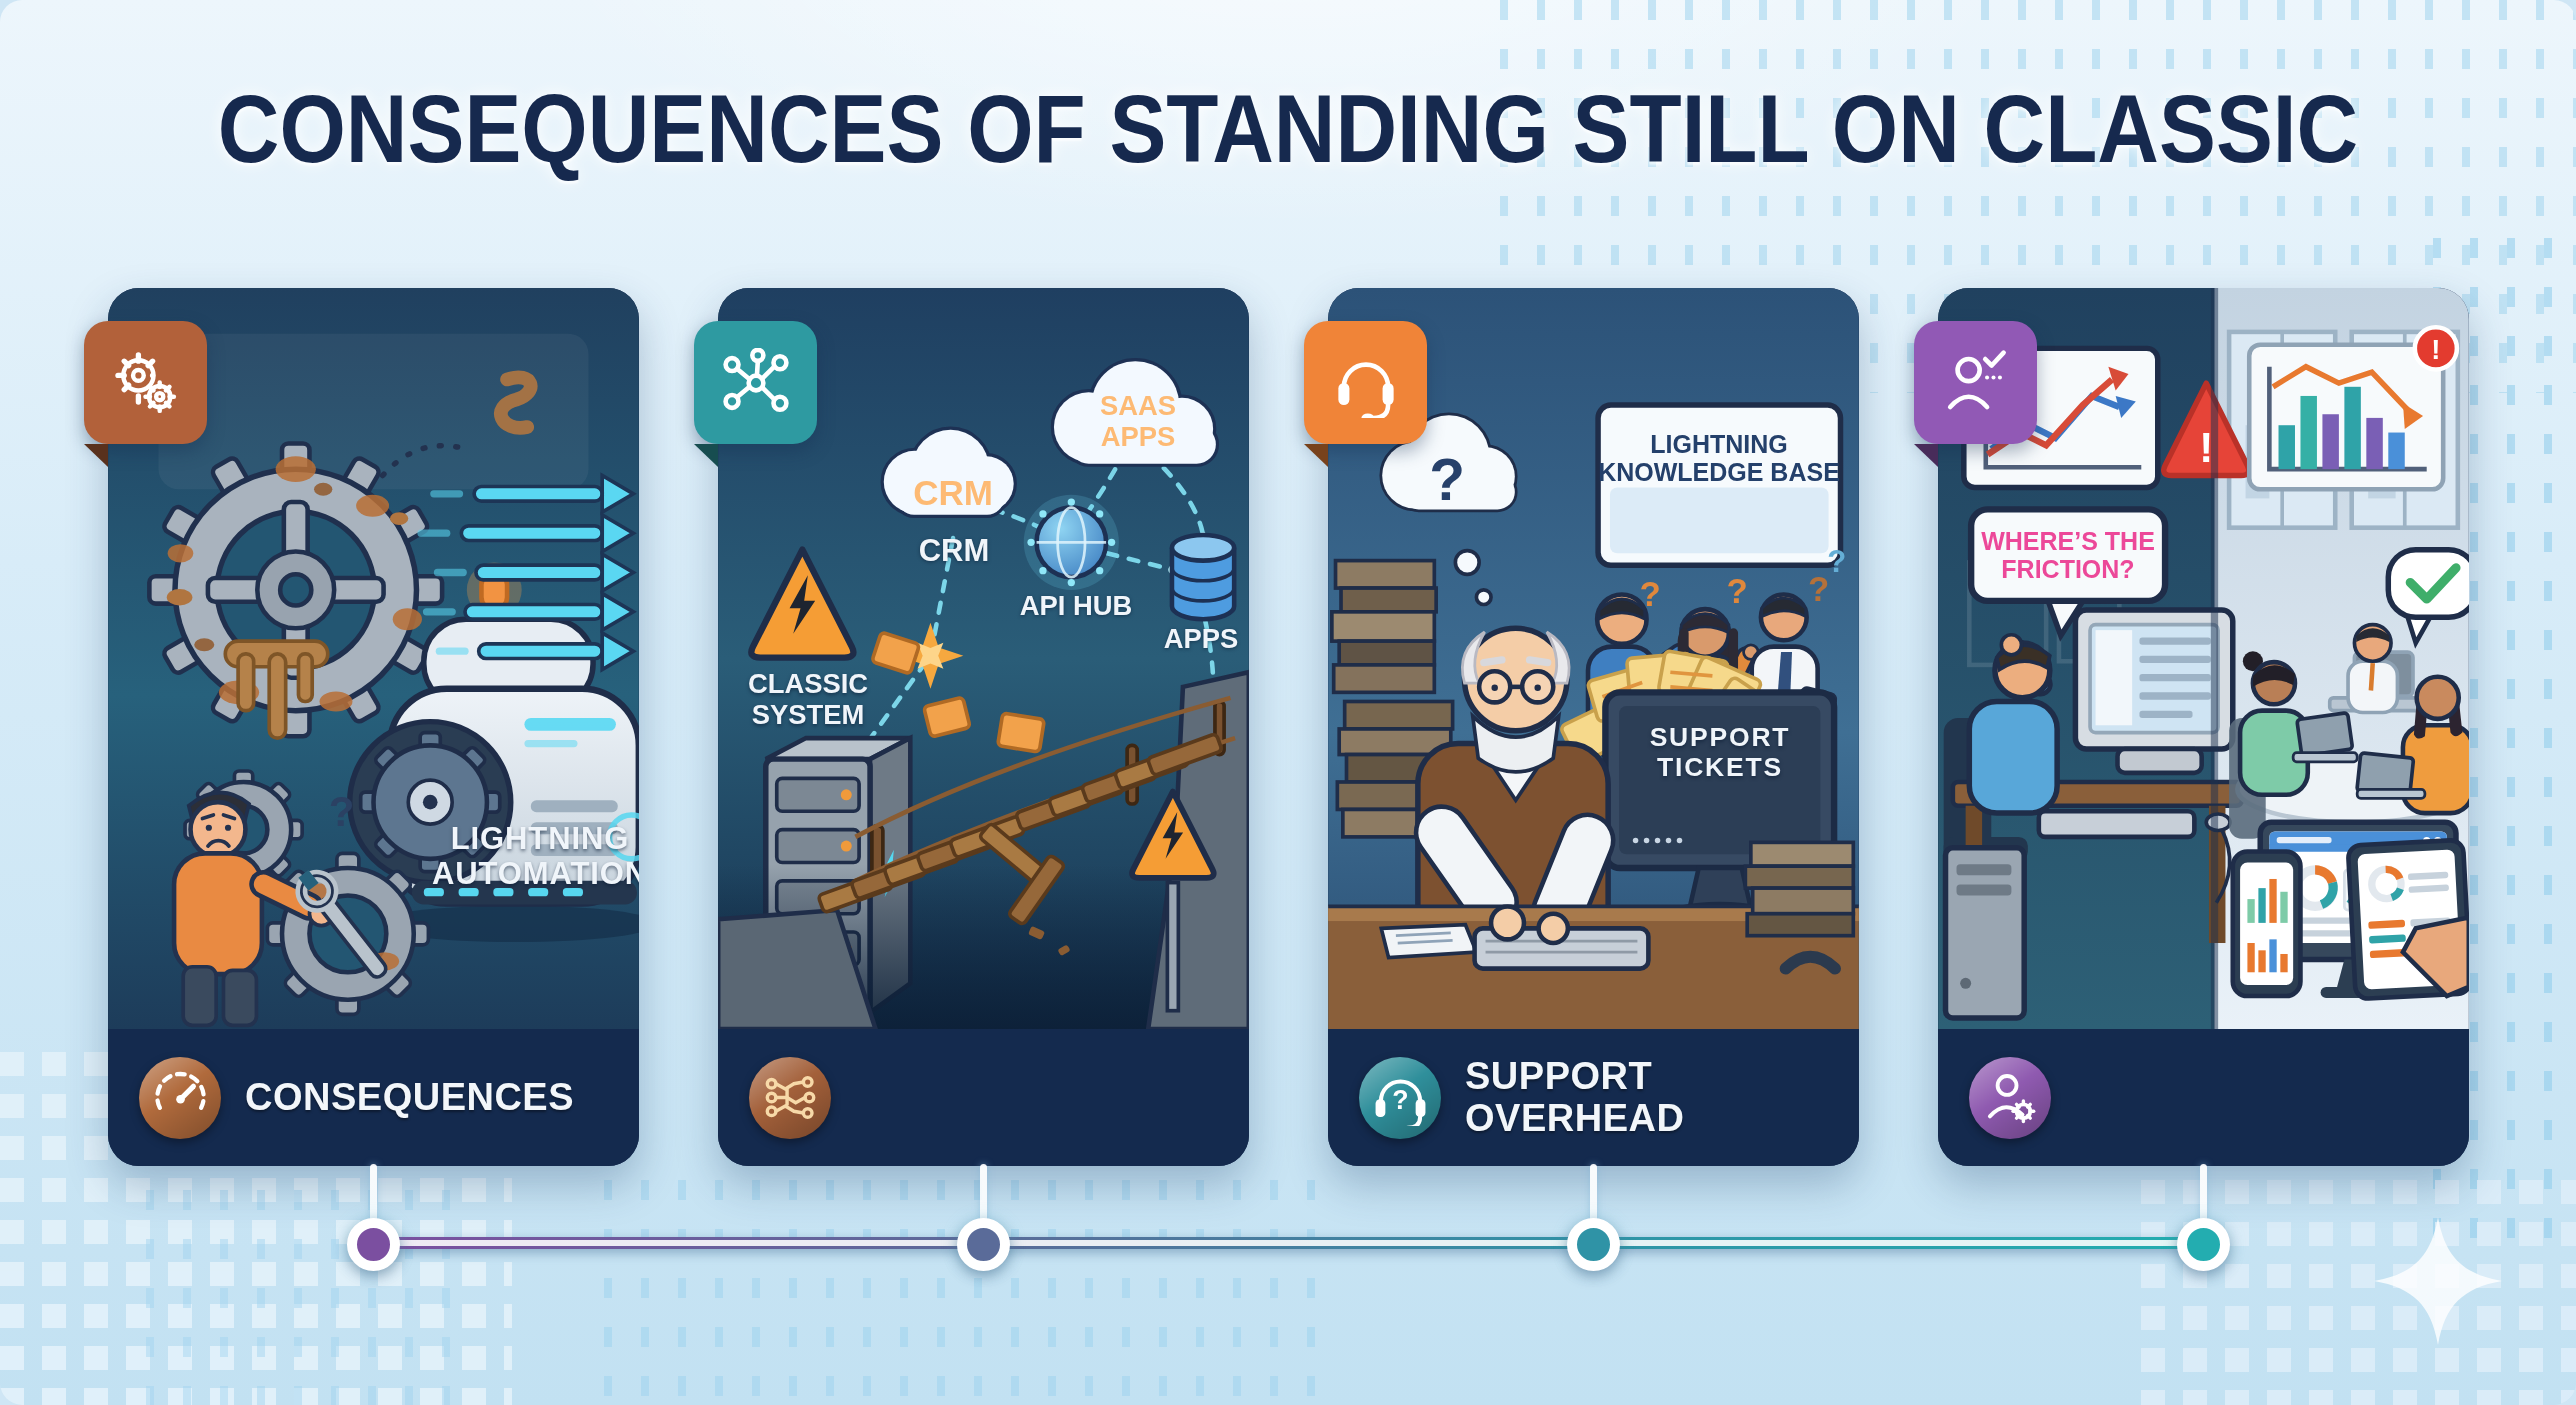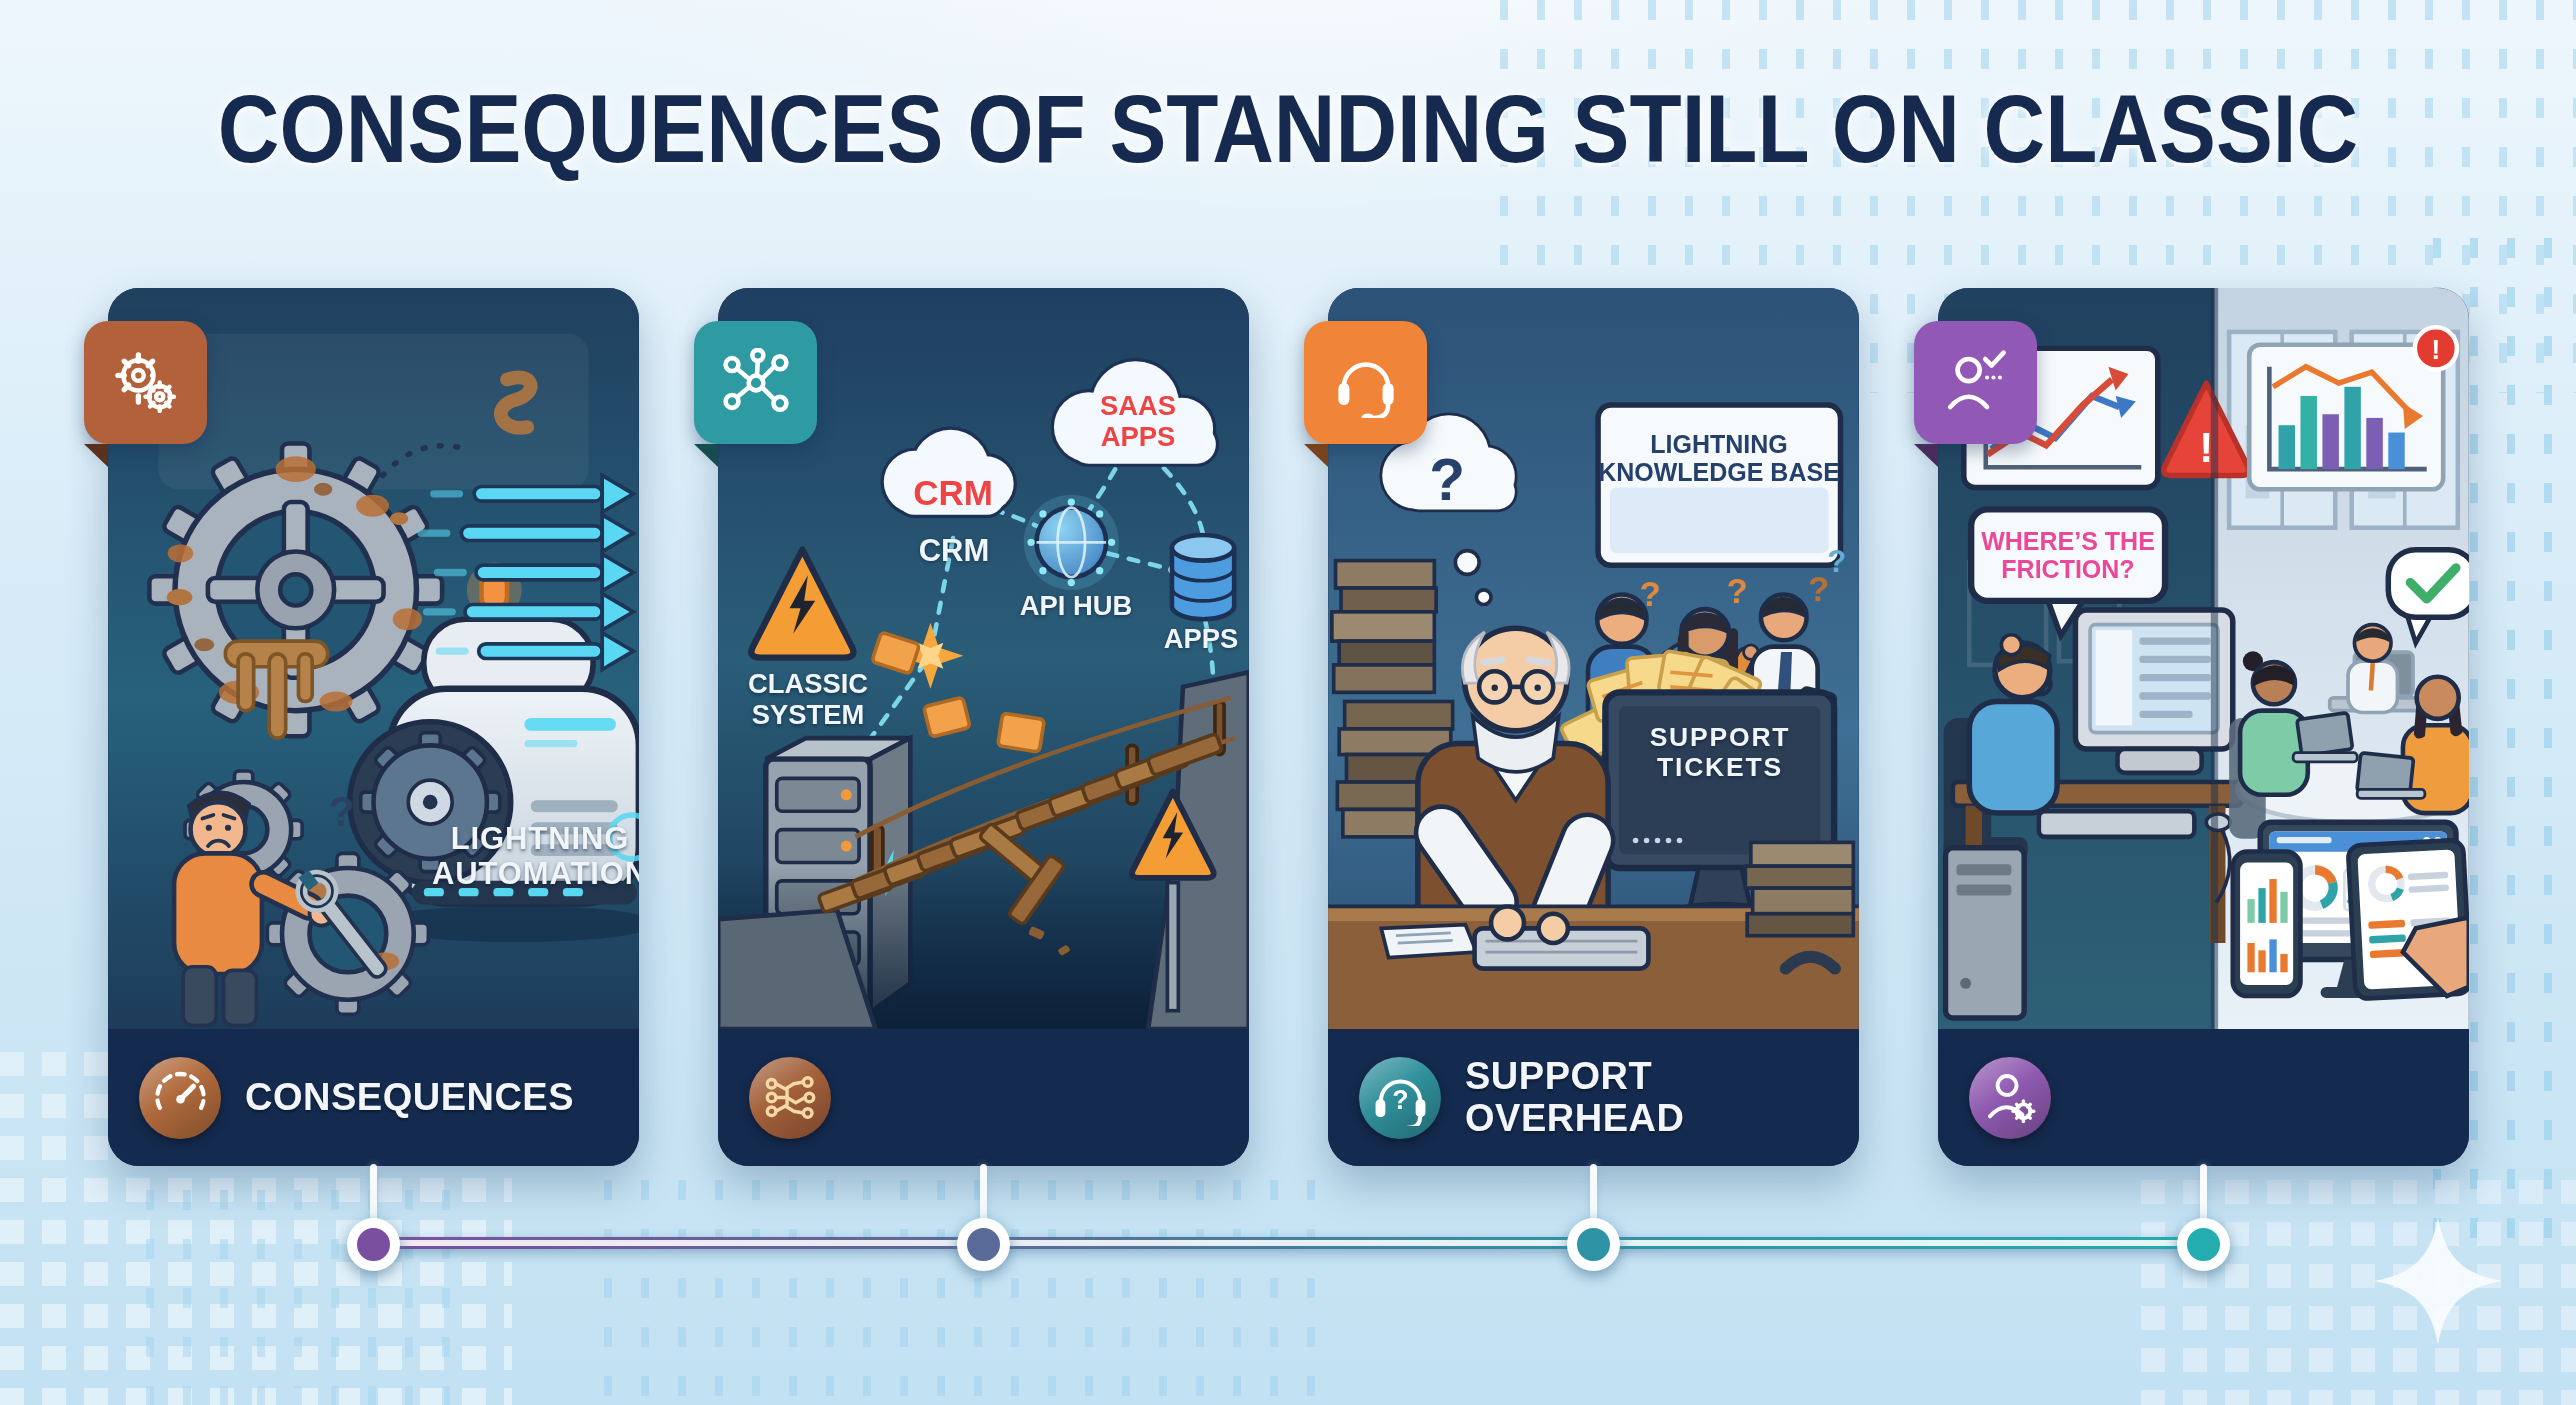"CONSEQUENCES OF STANDING STILL ON" .stage { border-radius: none -> 22px }
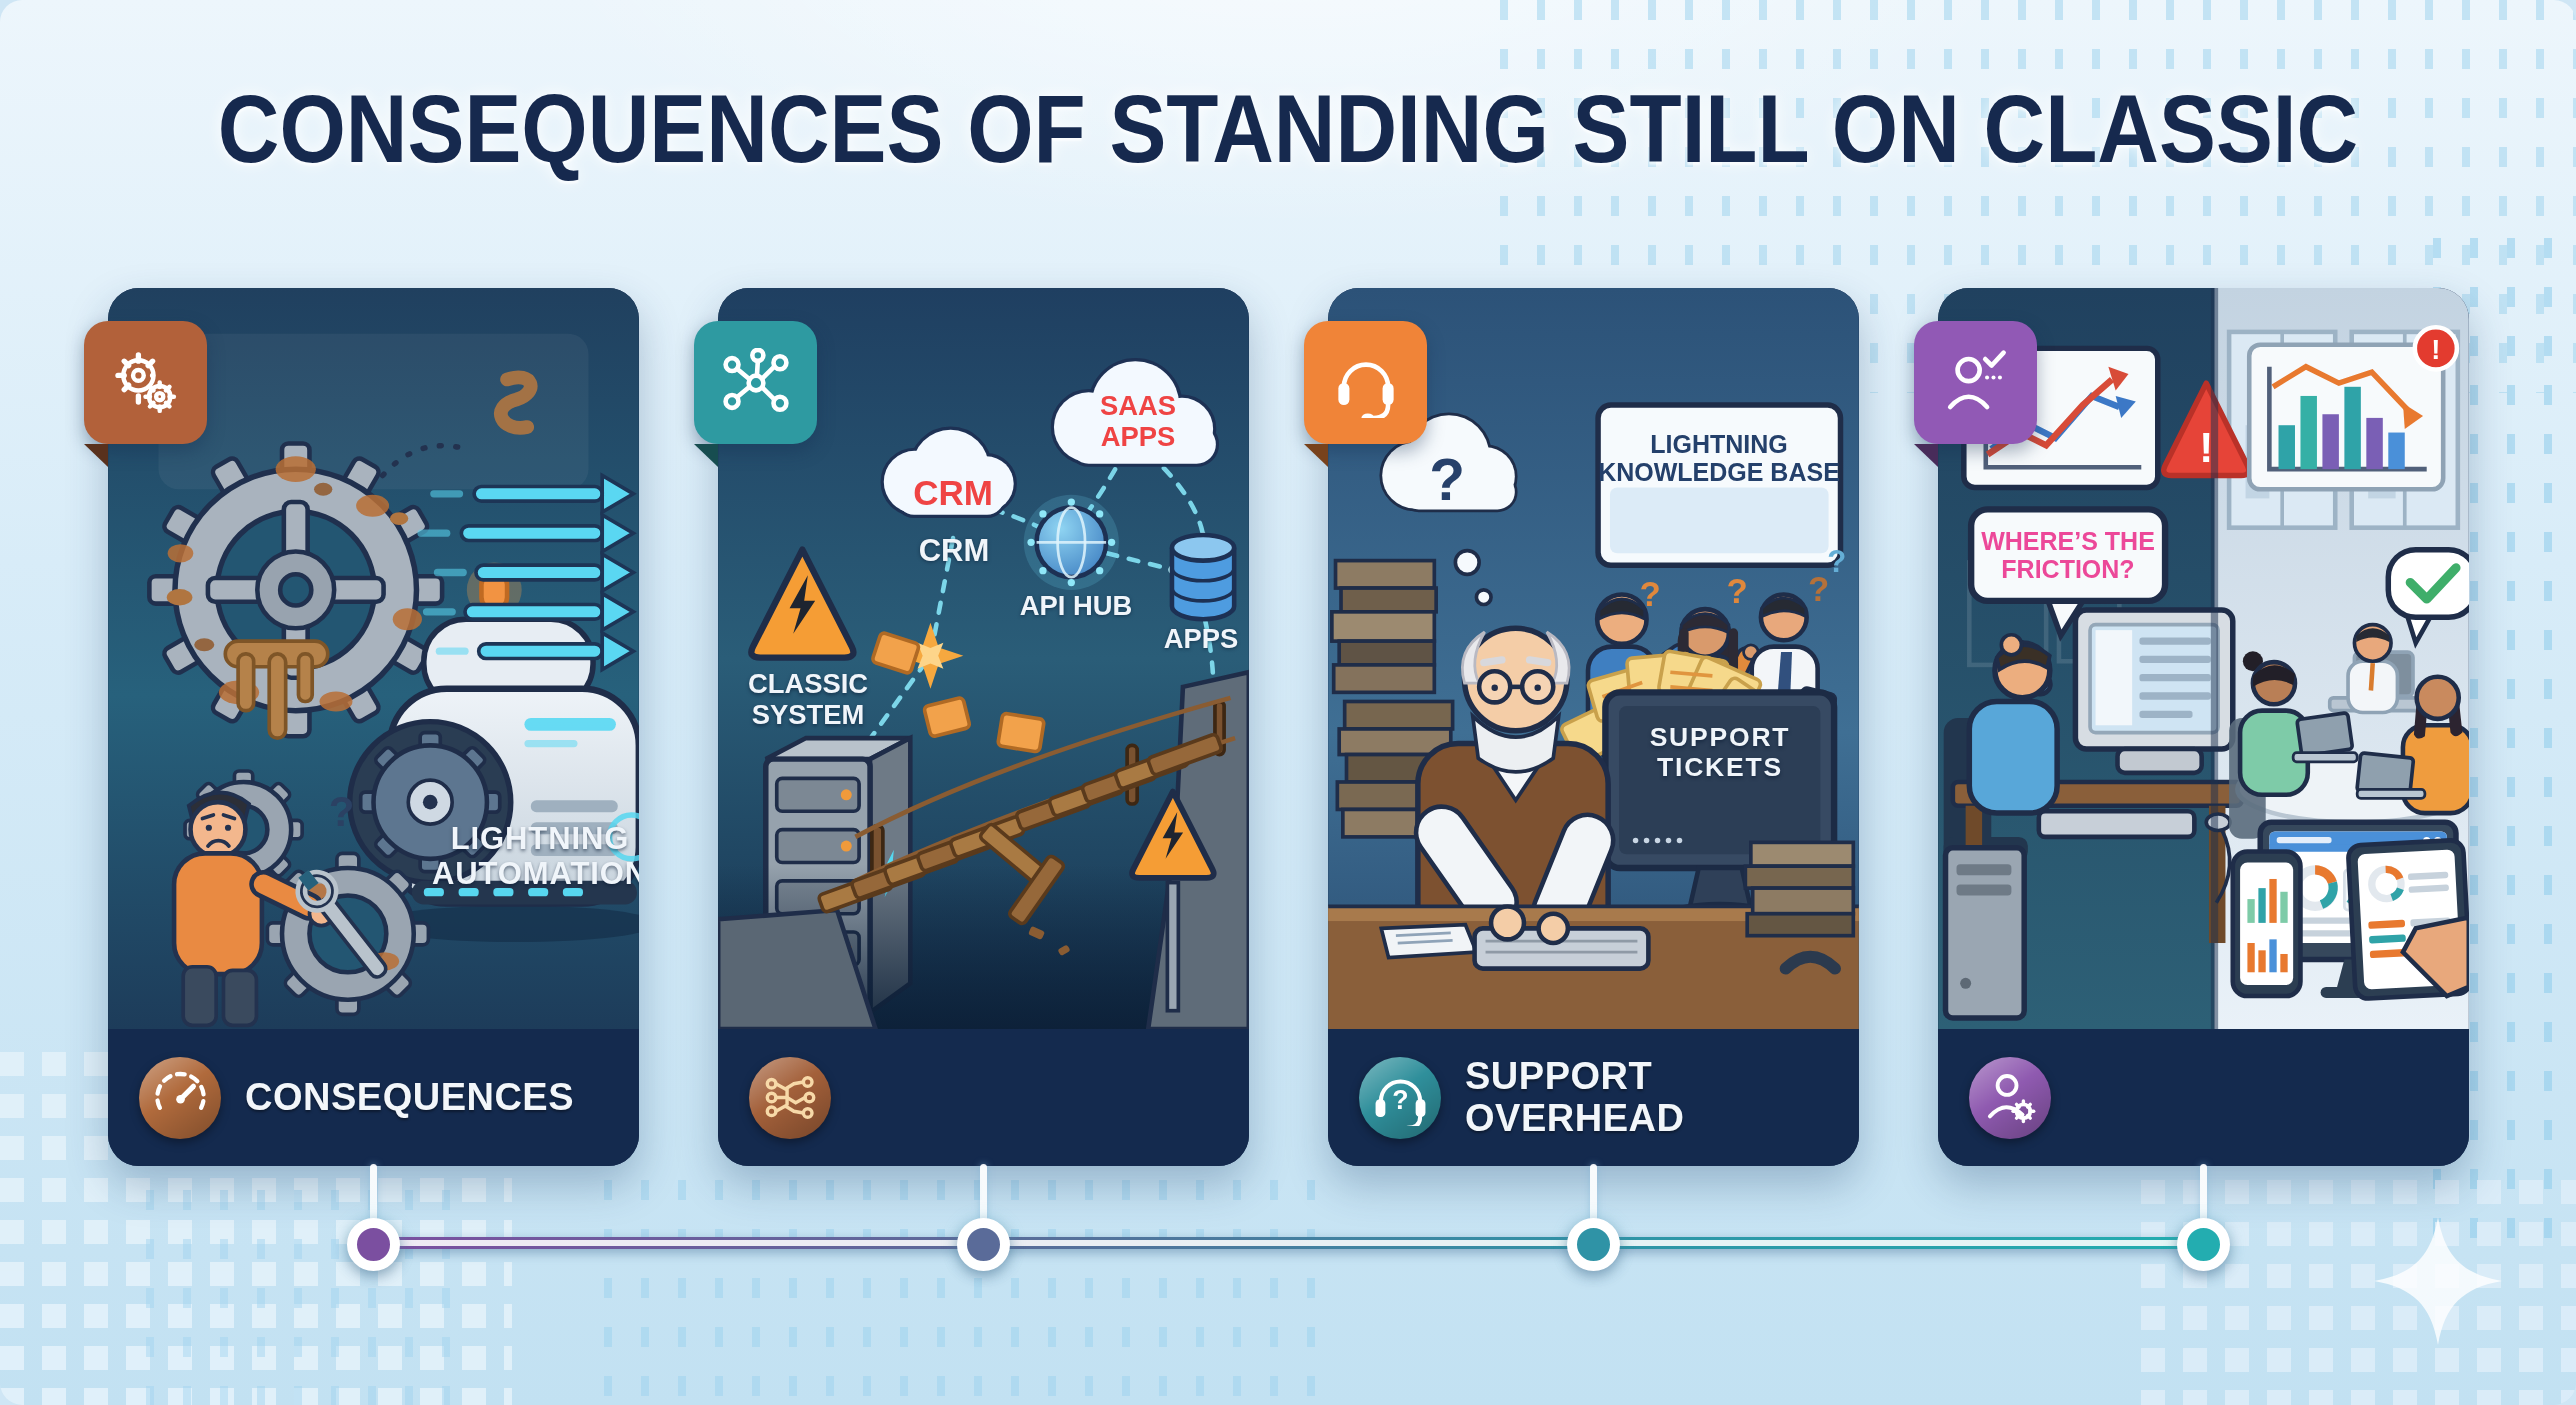"SAAS" .lnavy { color: #ef4444 -> #fdba74 }
